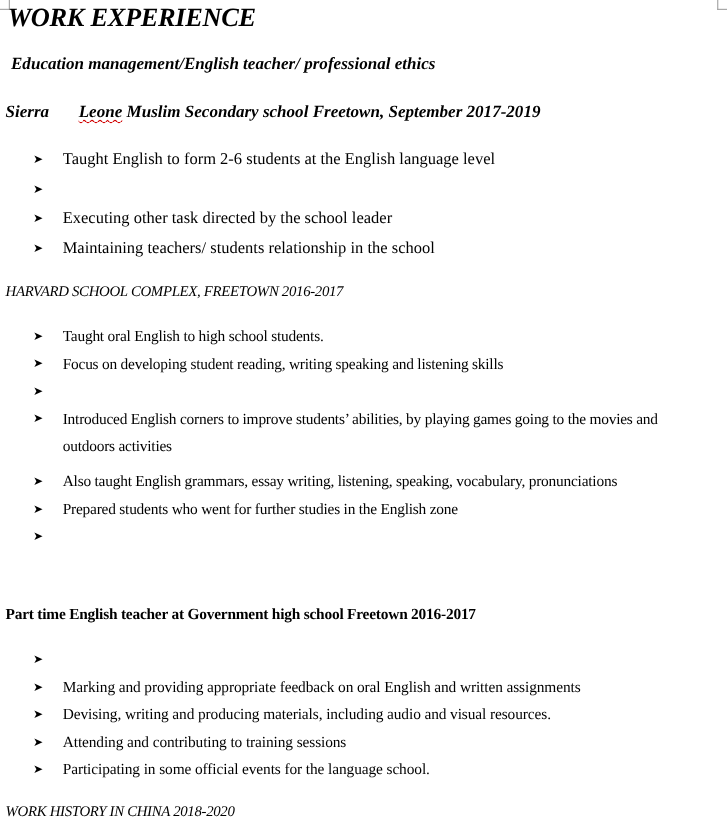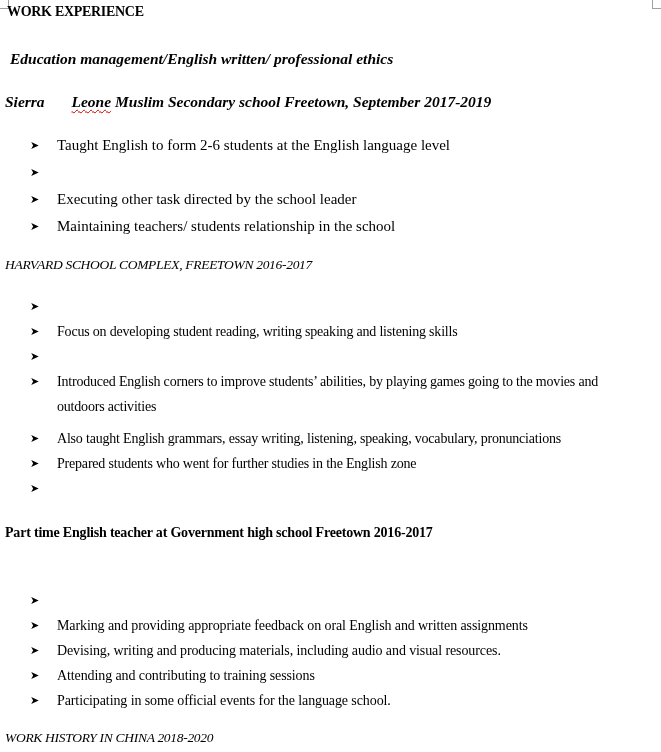"WORK EXPERIENCE" .h-main { font-size: 14px -> 24px; font-style: none -> italic }
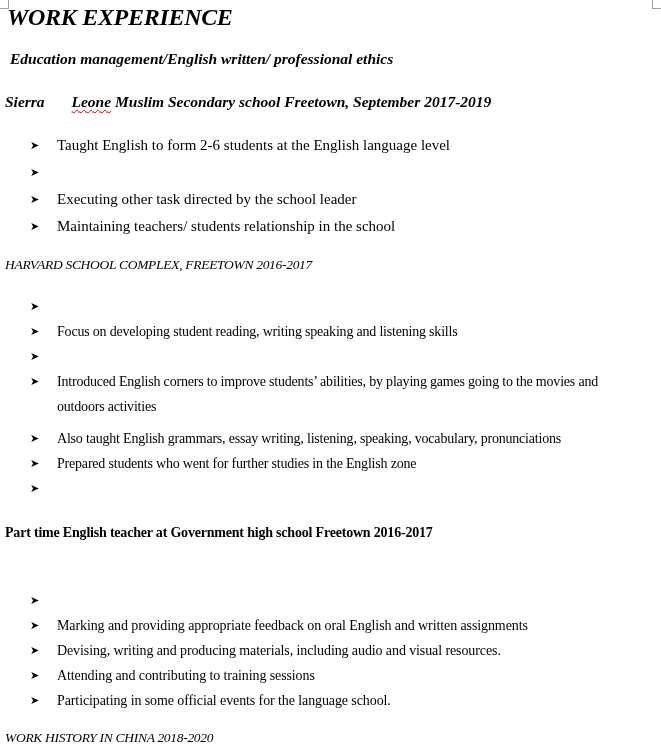"Education management/English written/" div.abs { text: written/ -> teacher/ }
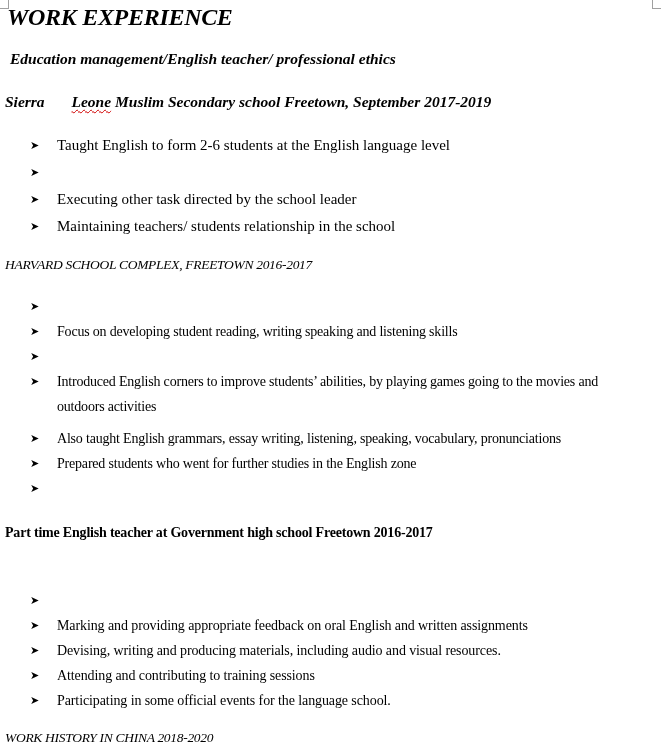"Taught oral English to high" span { html: none -> <span>Taught oral English to high school students.</span> }
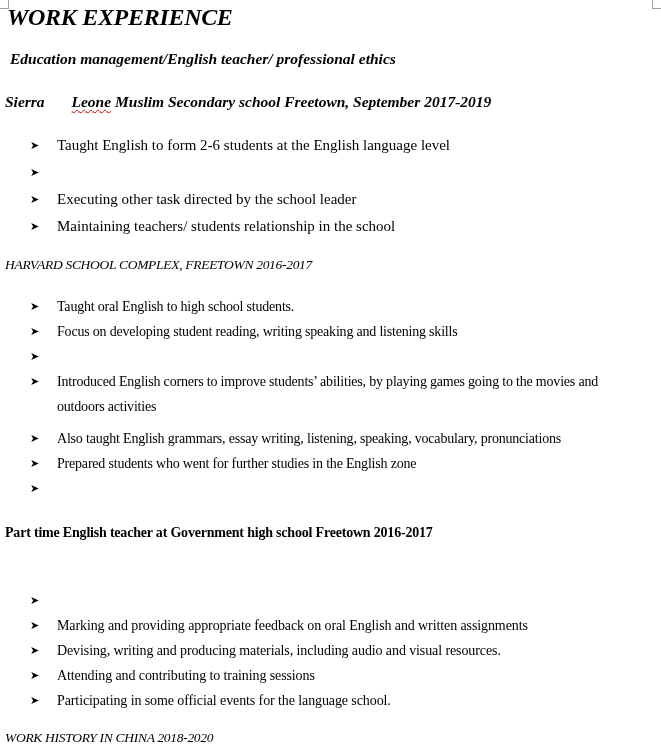"Part time English teacher at" div.abs { top: 525px -> 552px }
